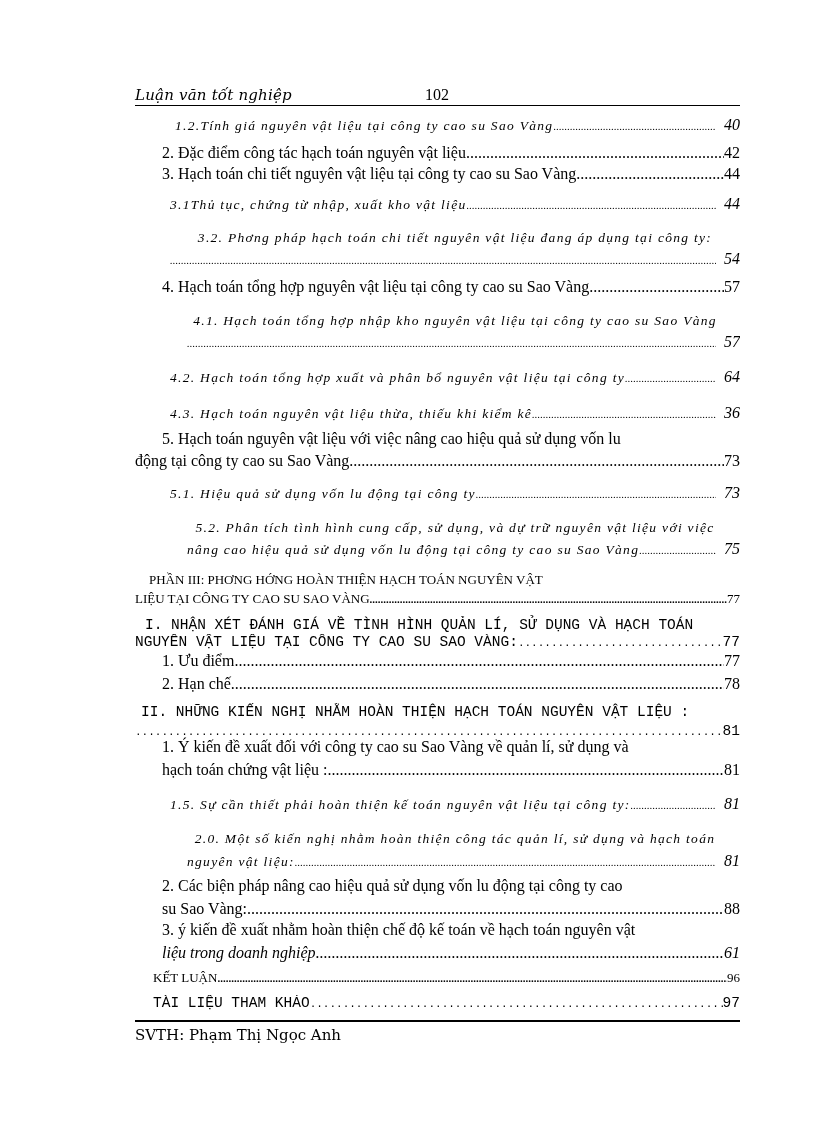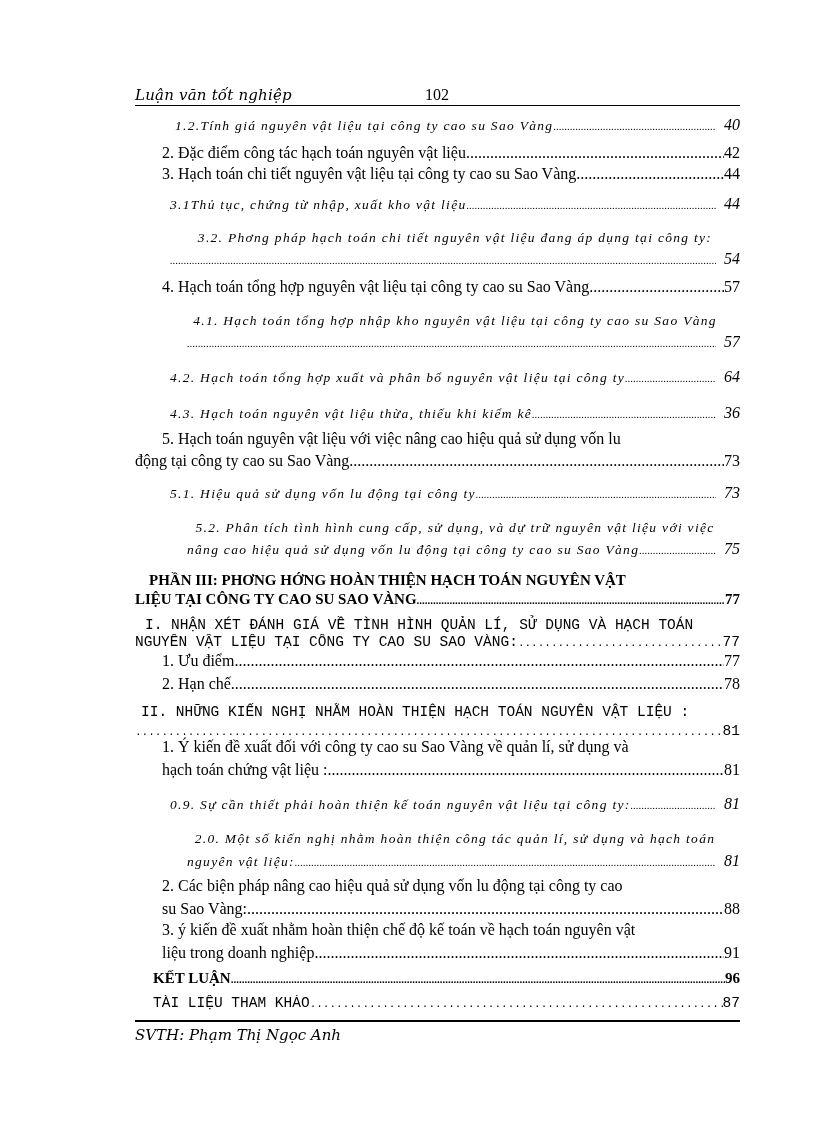"PHẦN III: PHƠNG HỚNG HOÀN" .lvl-part { font-size: 15px -> 13px; font-weight: bold -> normal }
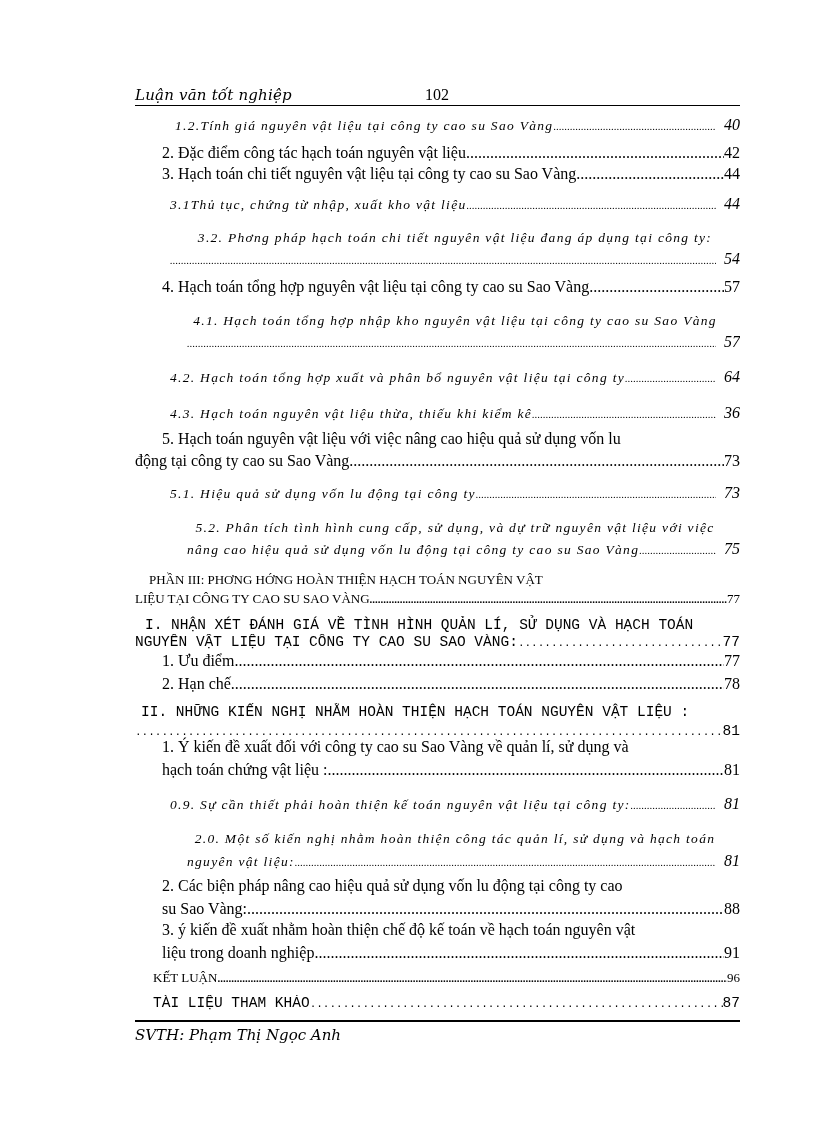"0.9. Sự cần thiết phải" span.txt { text: 0.9 -> 1.5 }
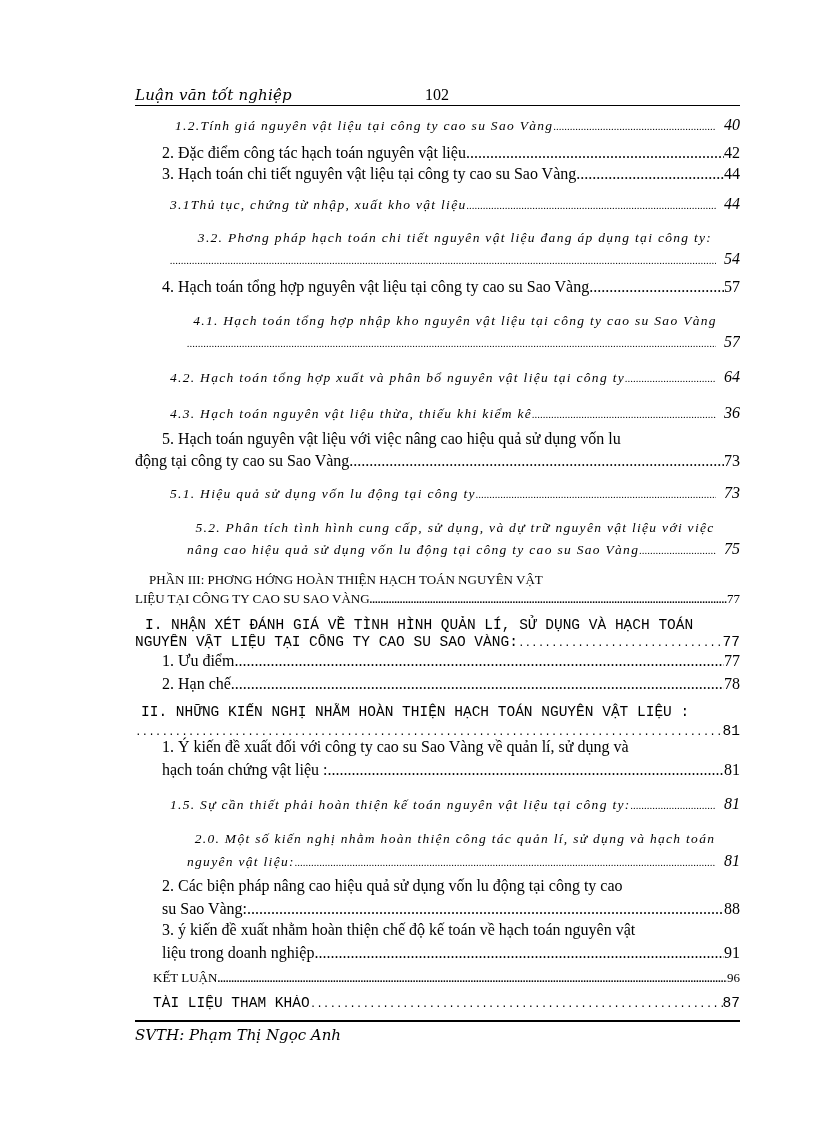"liệu trong doanh nghiệp" div.entry { font-style: none -> italic }
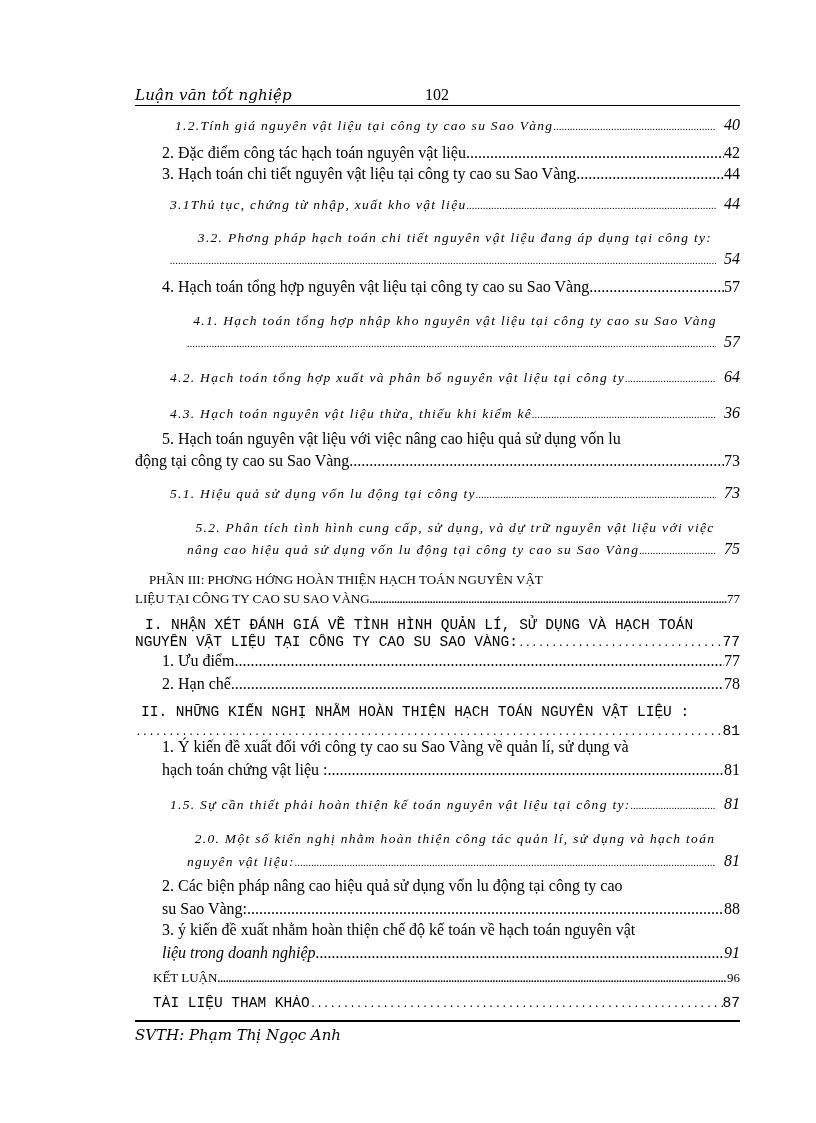"91" span.pg { text: 91 -> 61 }
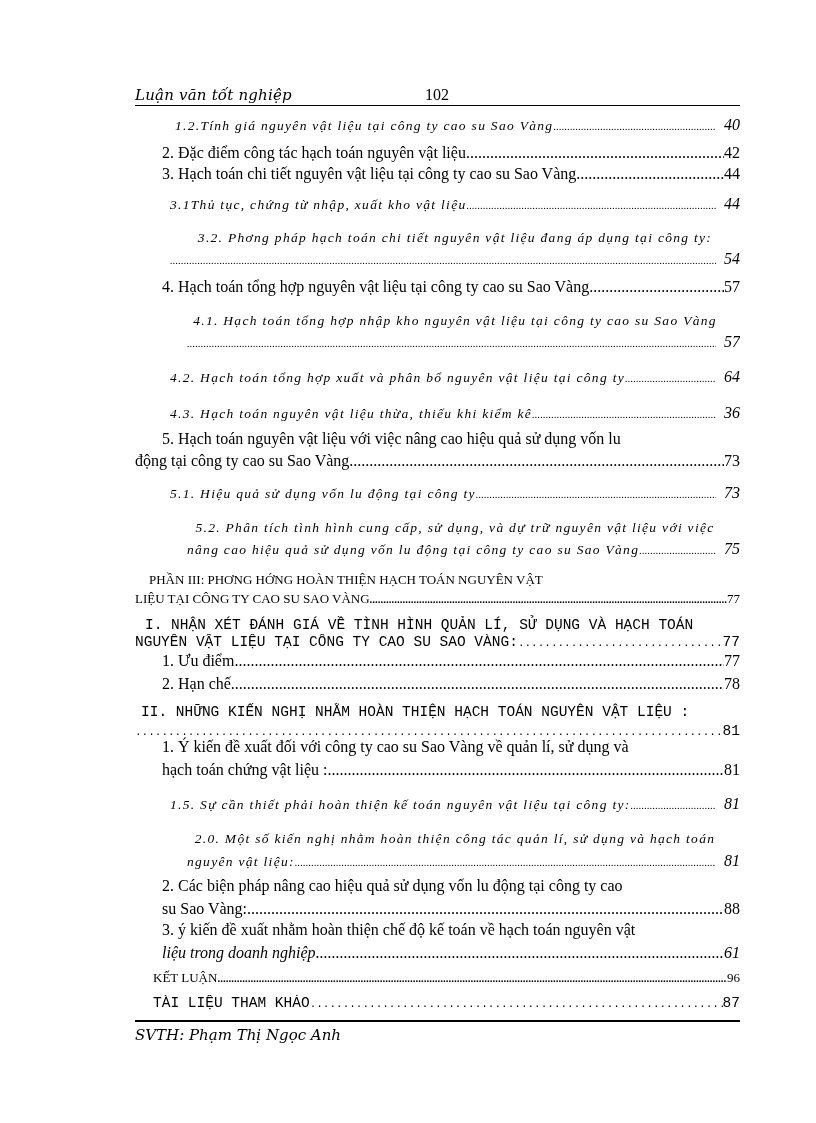"87" span.pg { text: 87 -> 97 }
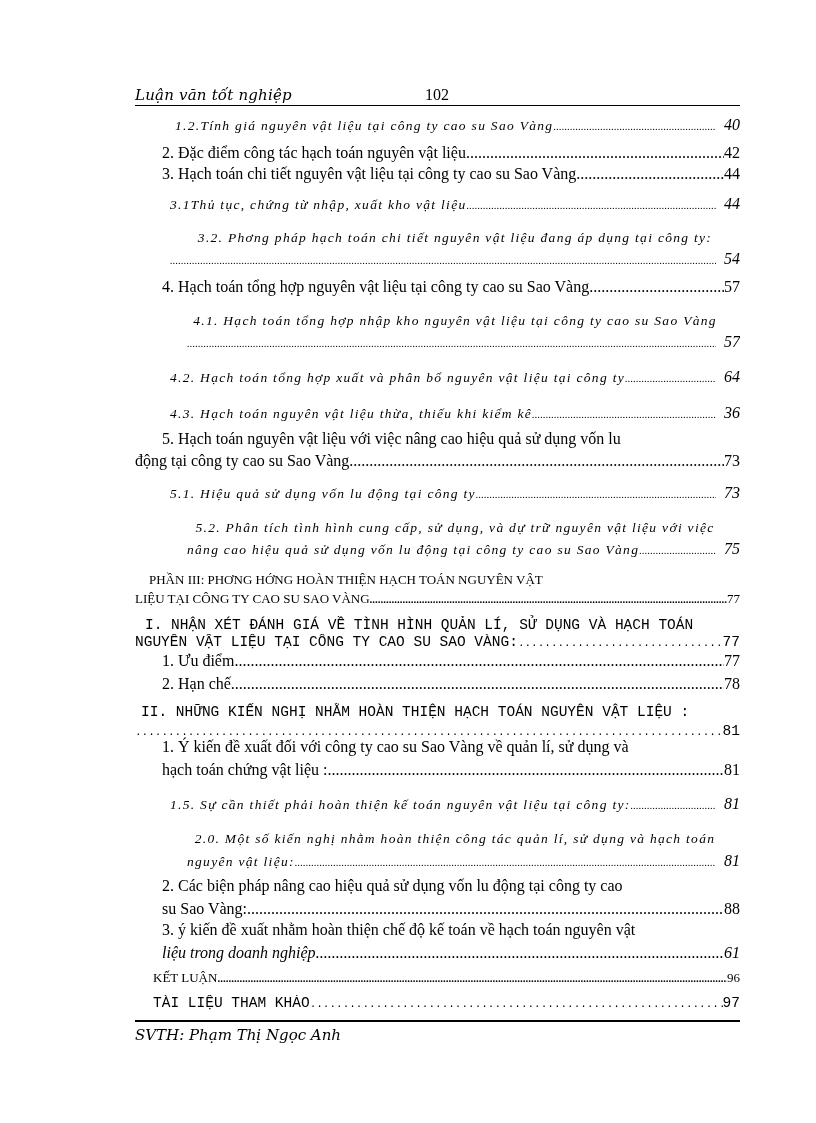"SVTH: Phạm Thị Ngọc Anh" .footer { font-style: italic -> none }
